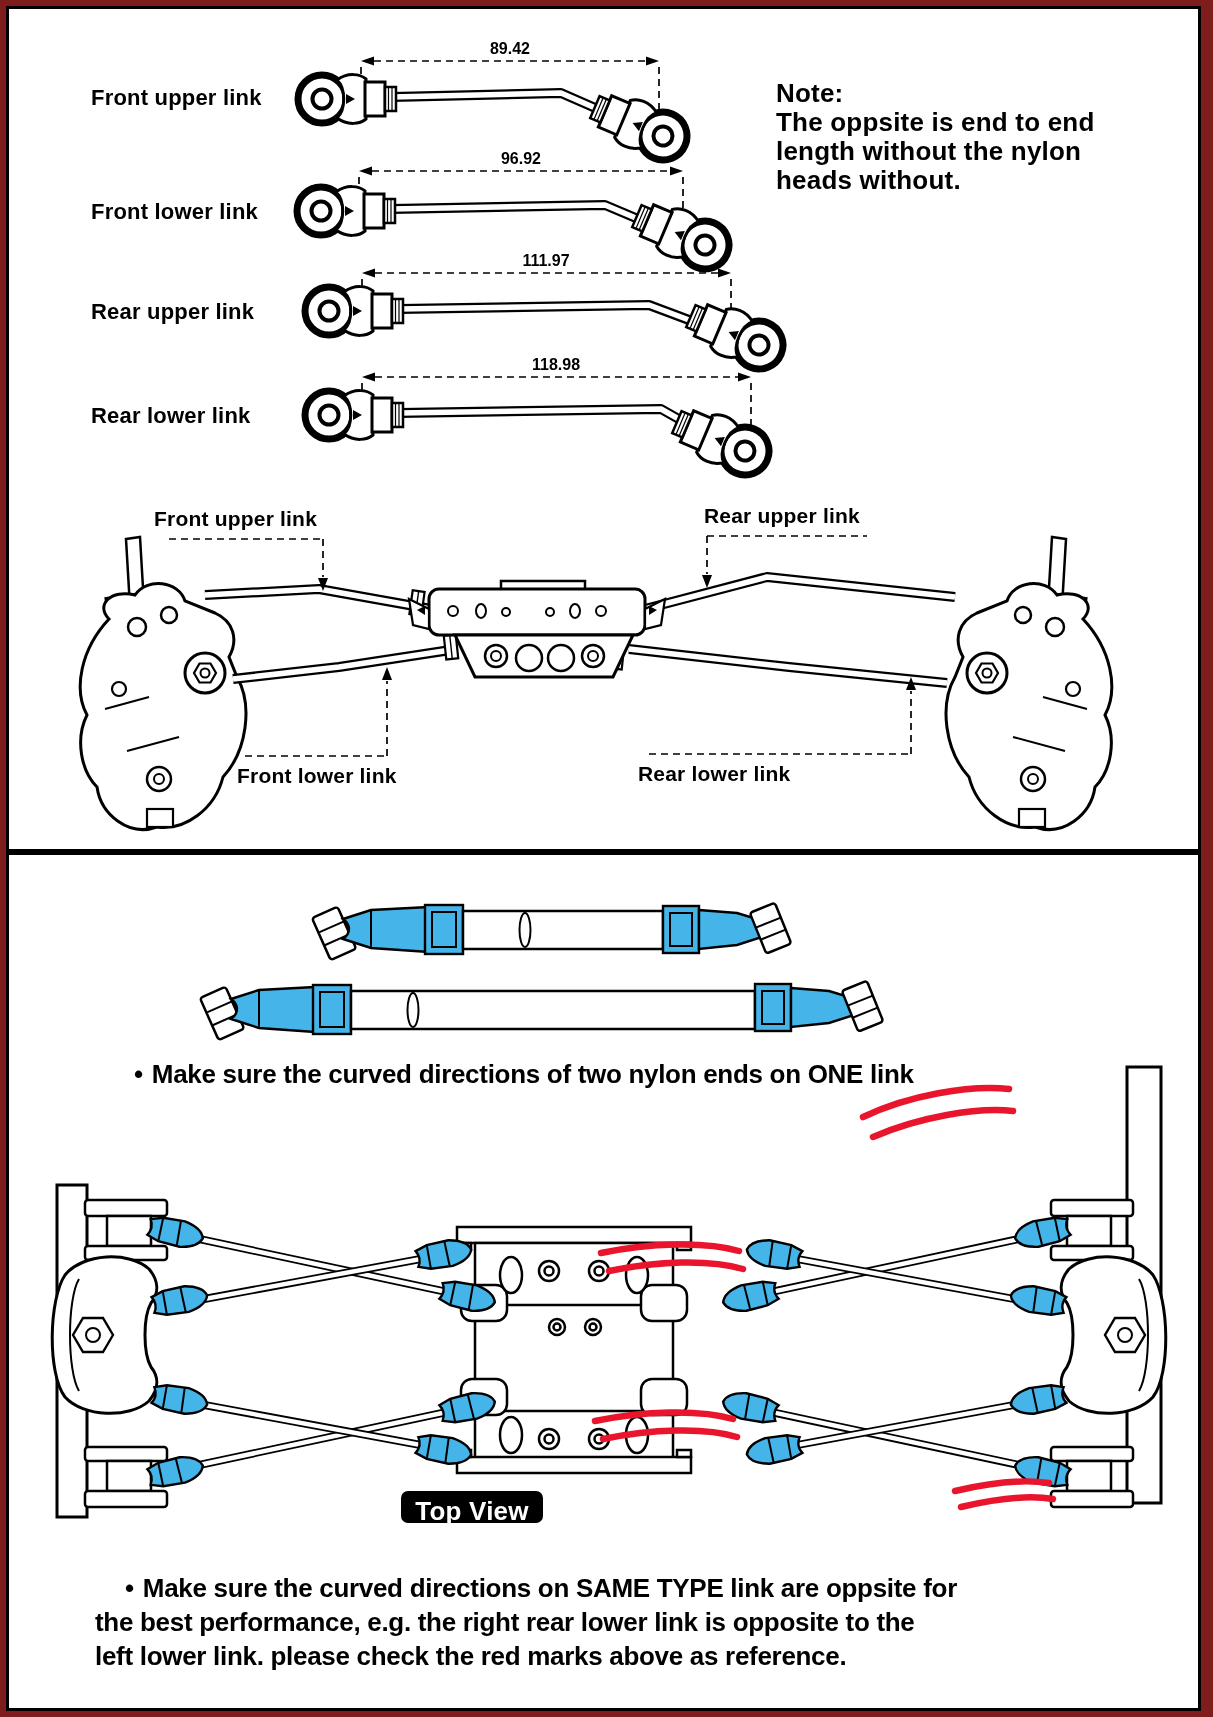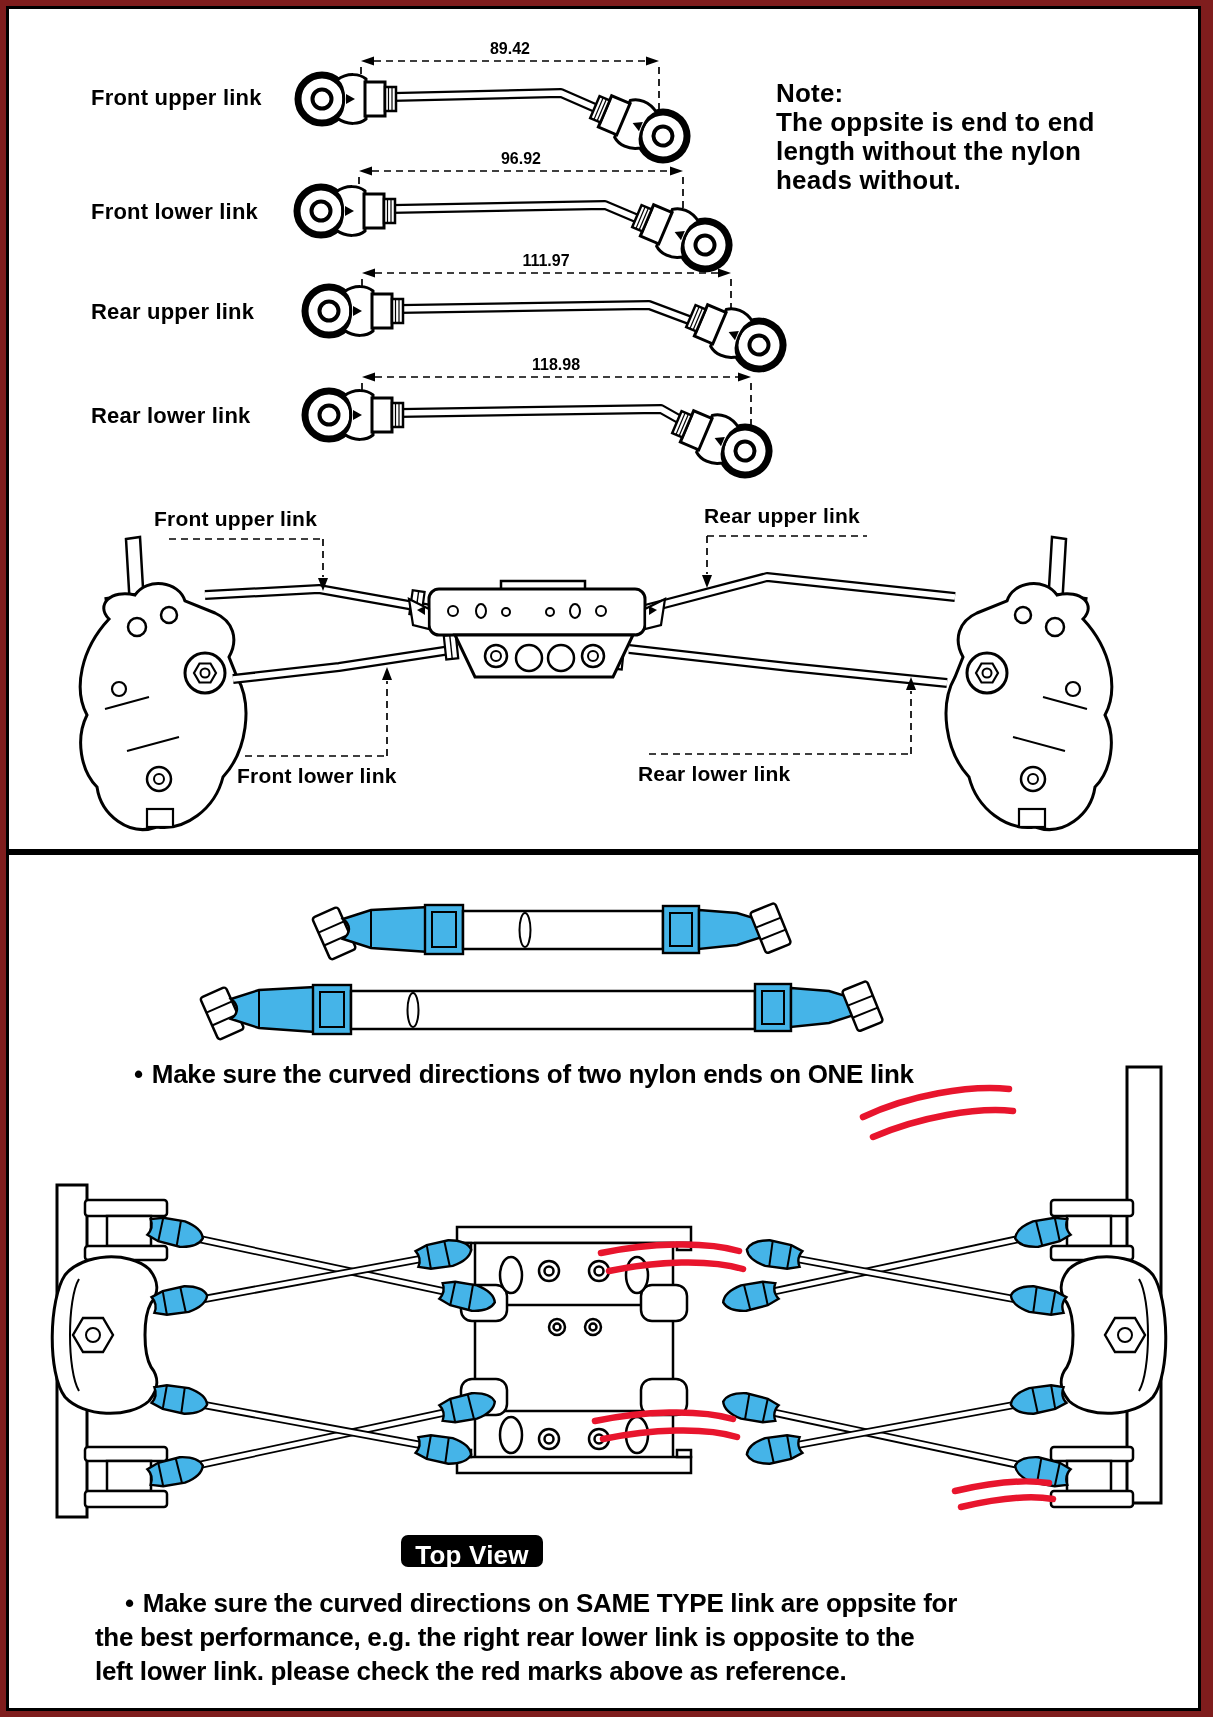"Top View" div.badge { top: 680px -> 636px }
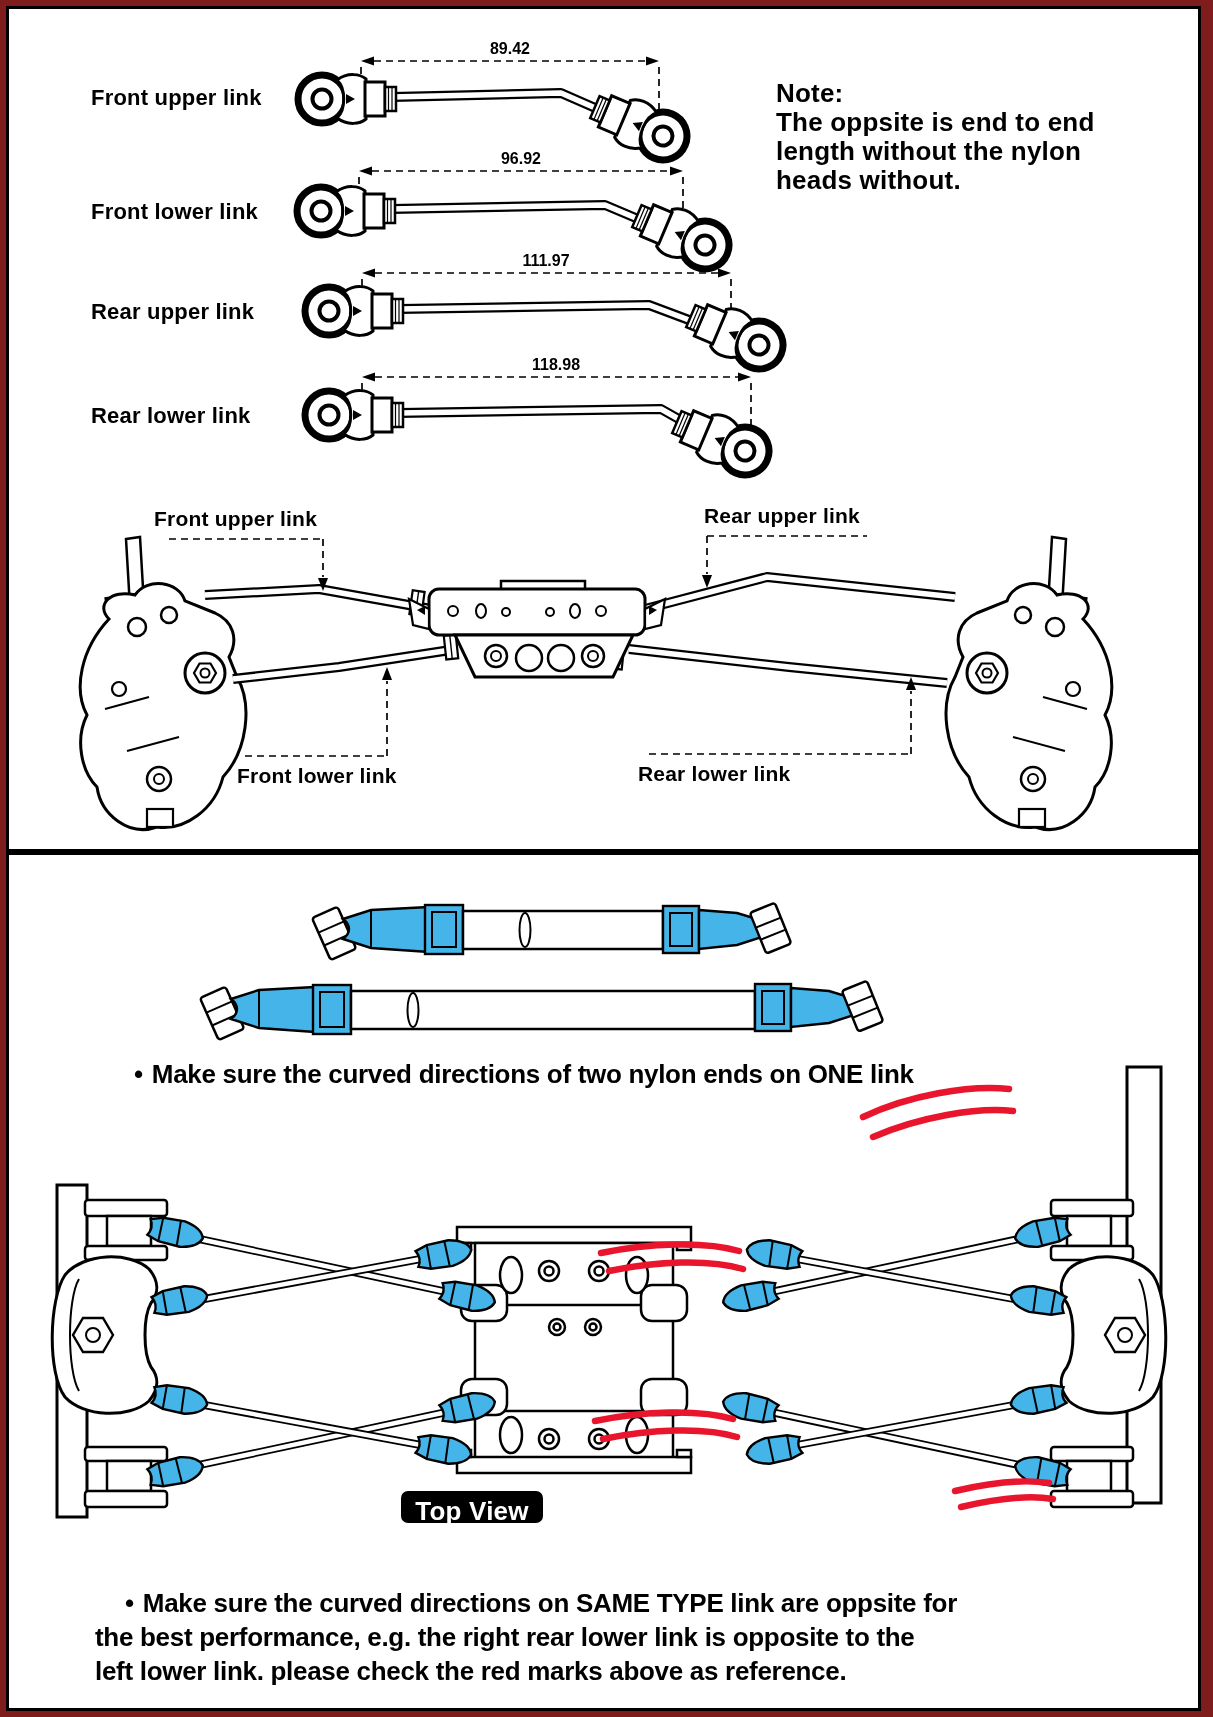"• Make sure the curved directions on" div.bullet { margin-top: 15px -> none }
